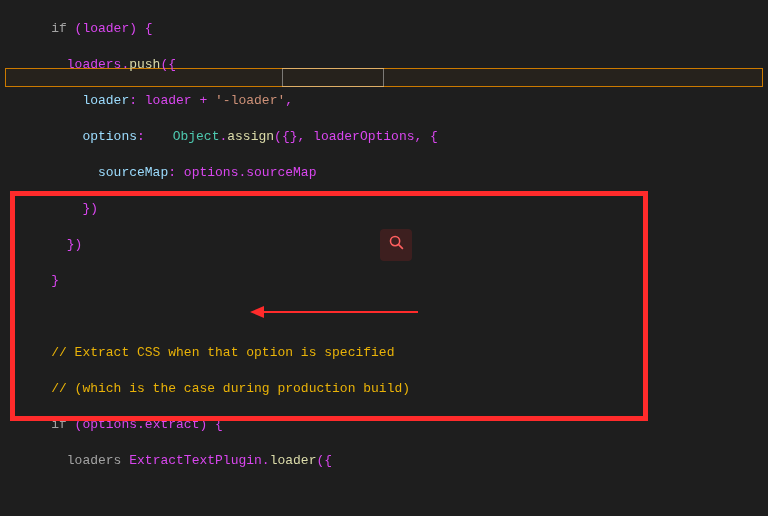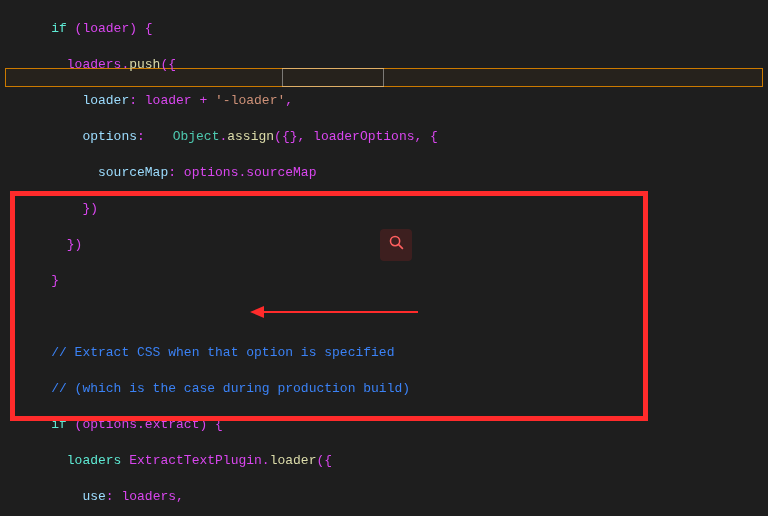"if" .kw { color: #5eead4 -> #a3a3a3 }
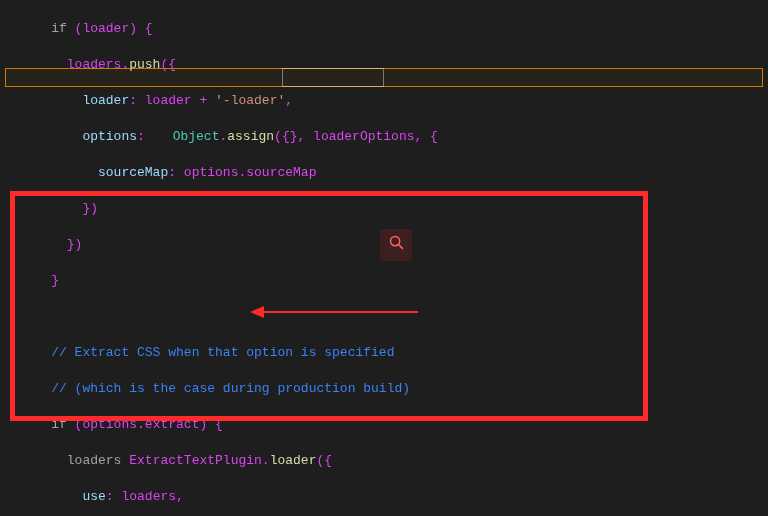"// Extract CSS when that" .cmt { color: #3b82f6 -> #eab308 }
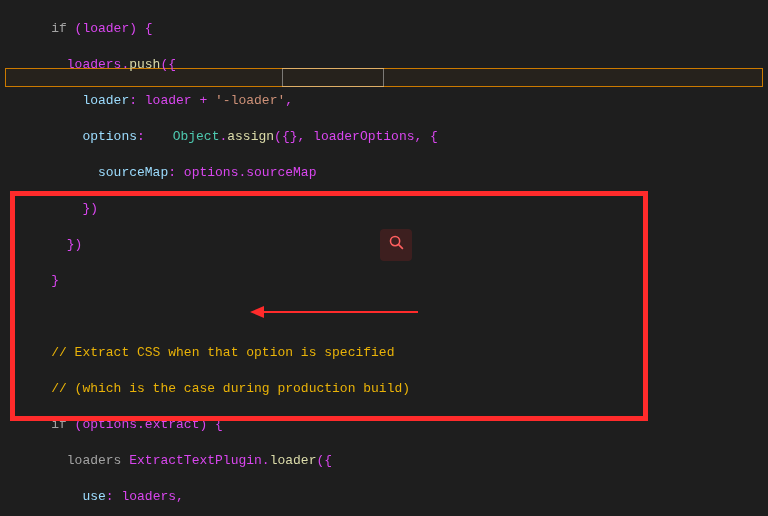"use: loaders," div.line { html: <div><span> use</span><span>: loaders,</span></div> -> none }
